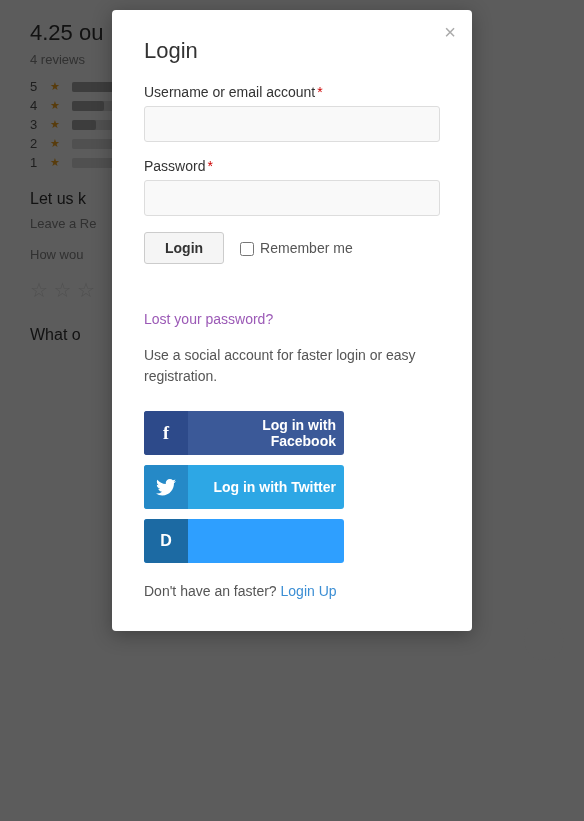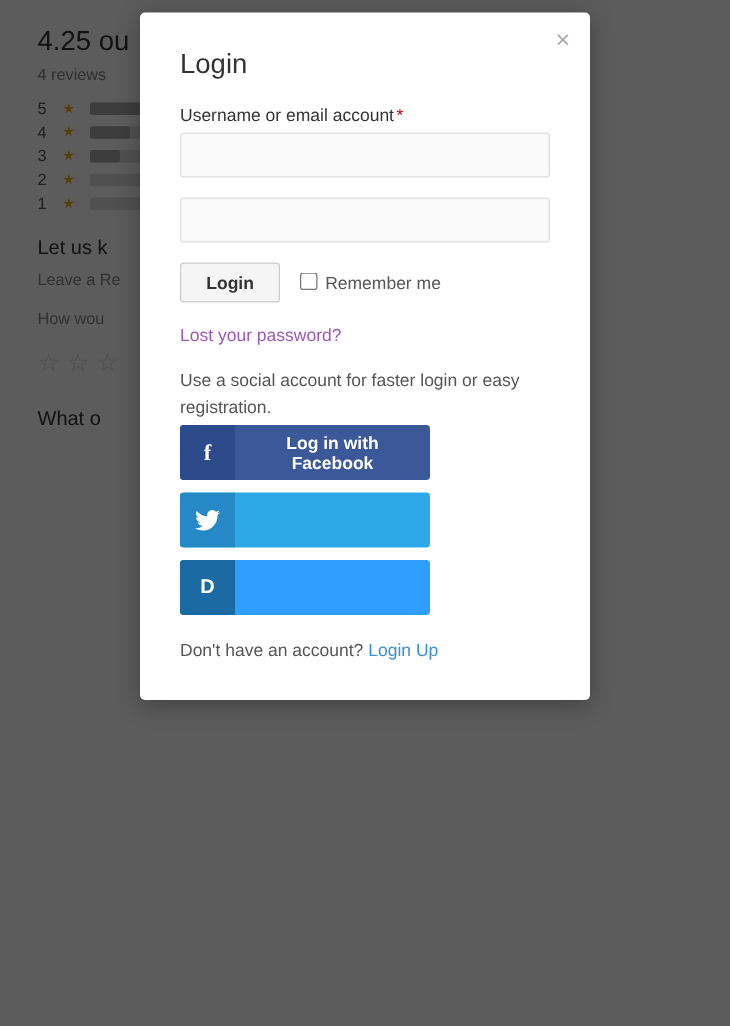"Password *" label.field-label { html: none -> <label> <span>Password</span><span>*</span> </label> }
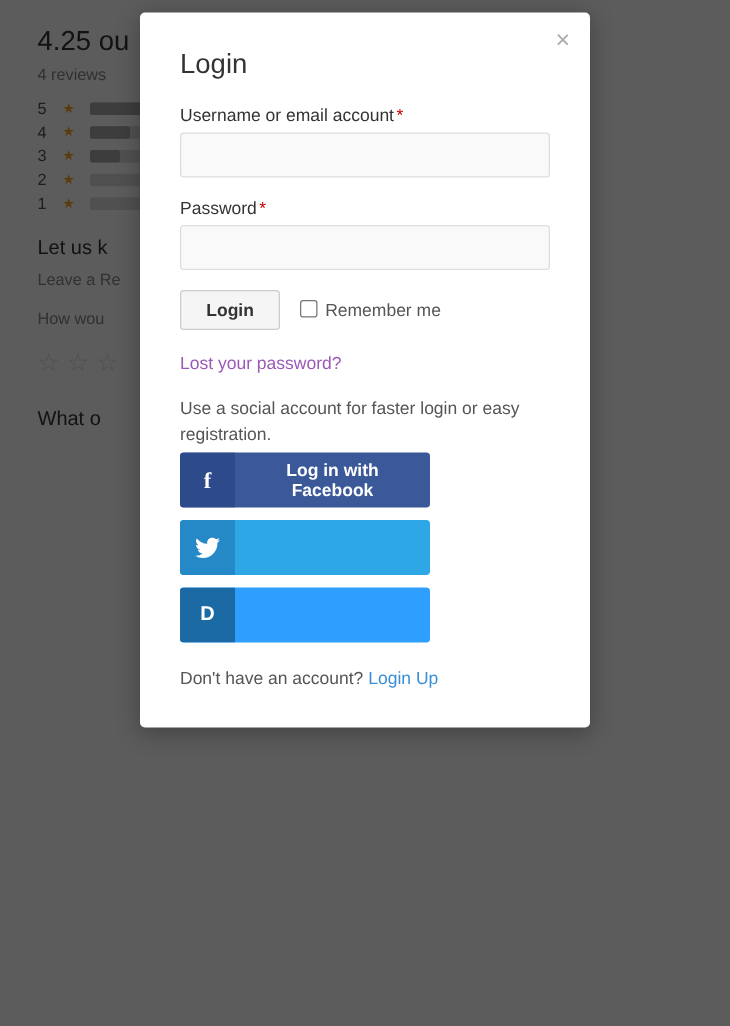"Remember me" .remember-label { align-items: flex-start -> flex-end }
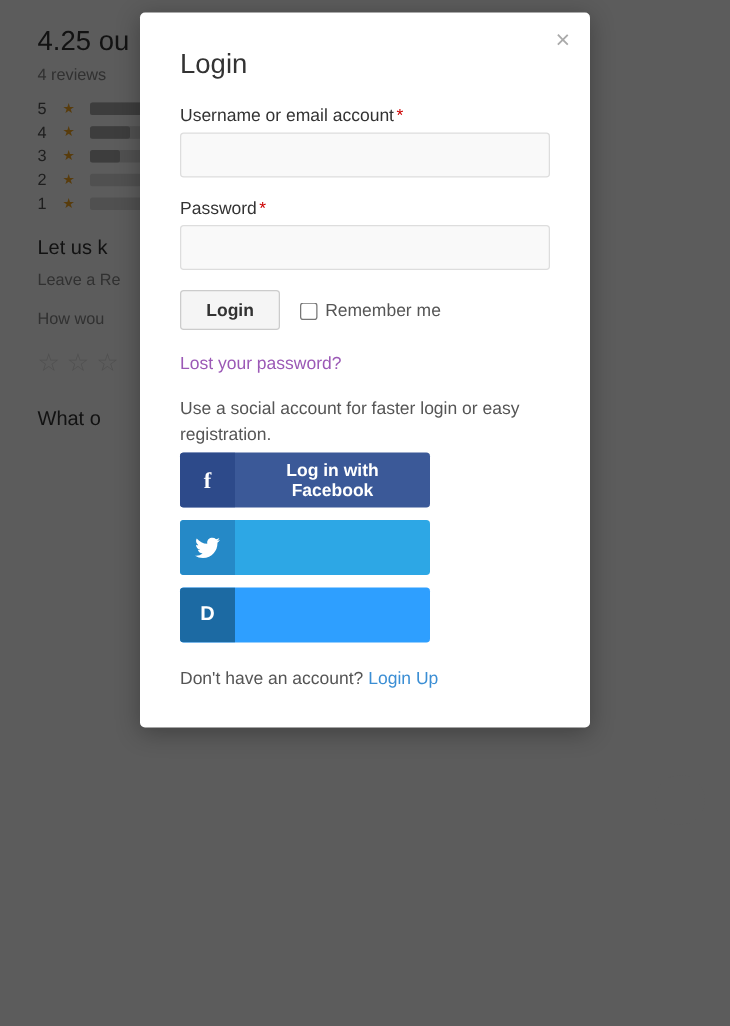"Lost your password?" .lost-password { margin-top: none -> 29px }
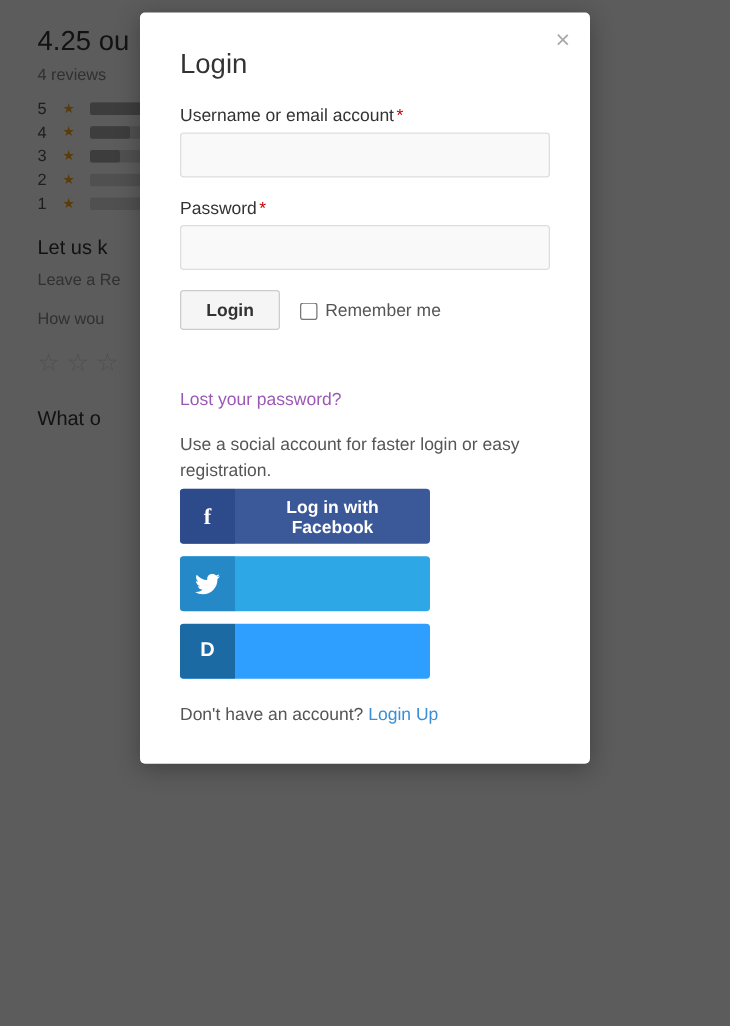"Use a social account for" .social-desc { margin-bottom: 4px -> 24px }
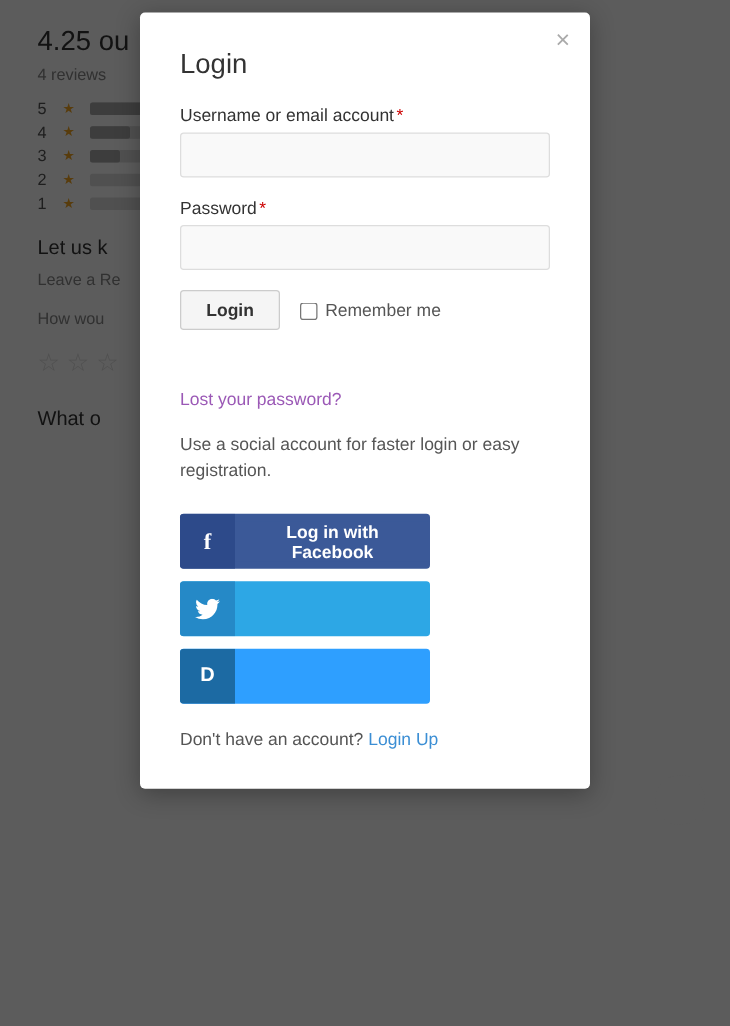"Log in with Facebook" .social-text { text-align: center -> right }
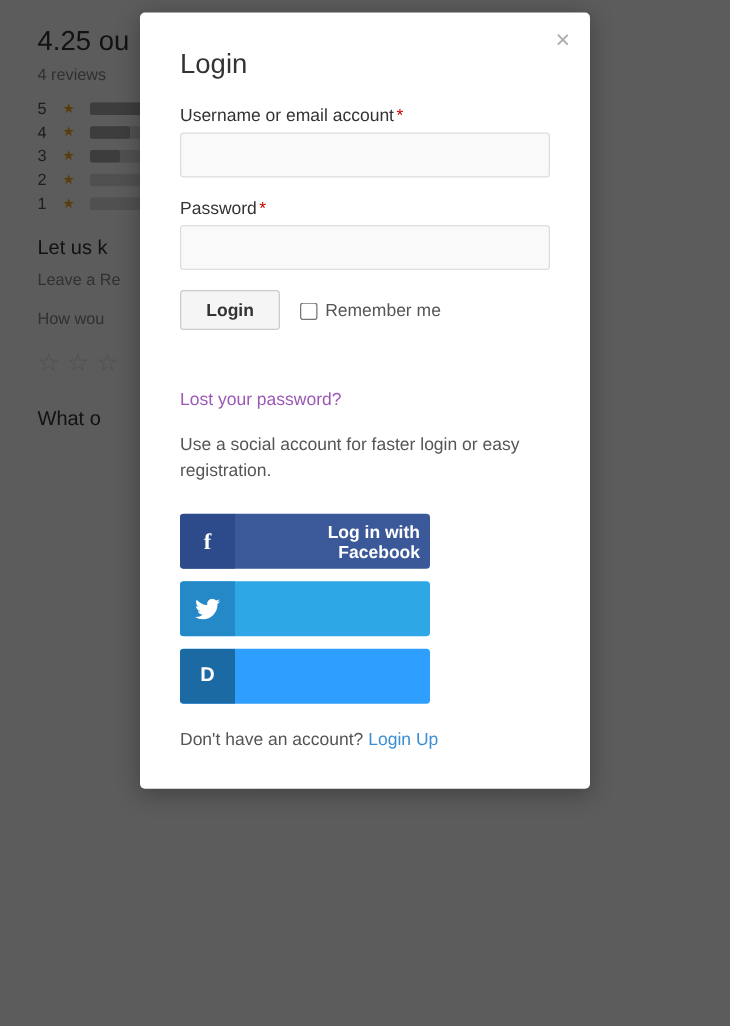"Log in with Twitter" span.social-text { html: none -> <span>Log in with Twitter</span> }
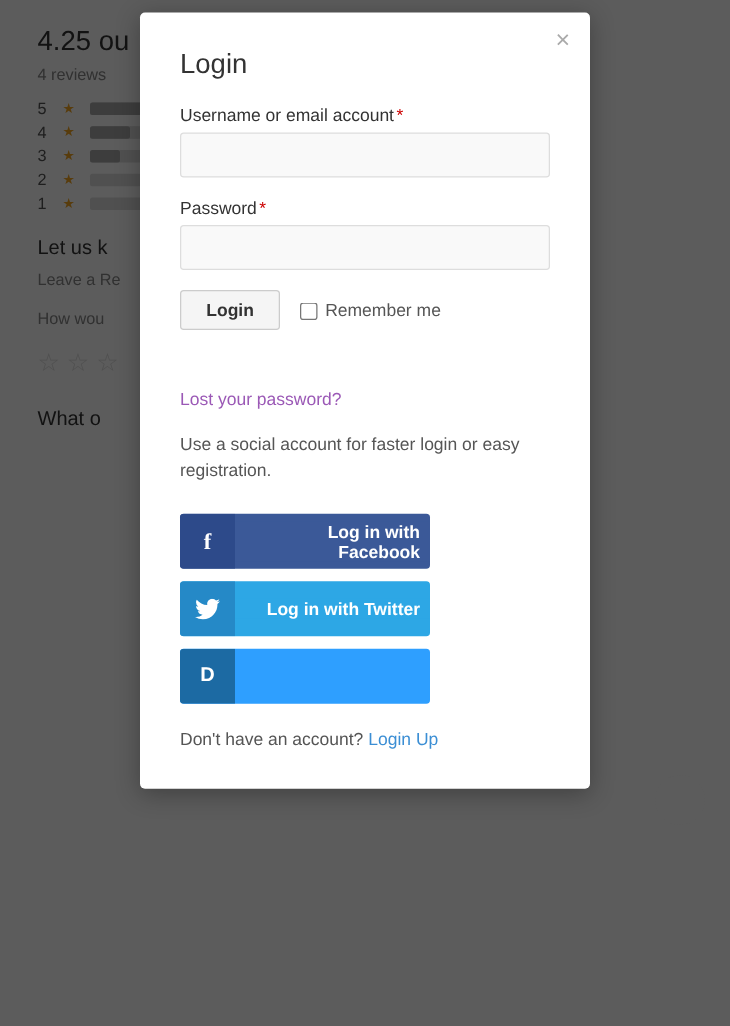"Don't have an account?" span { text: account -> faster }
